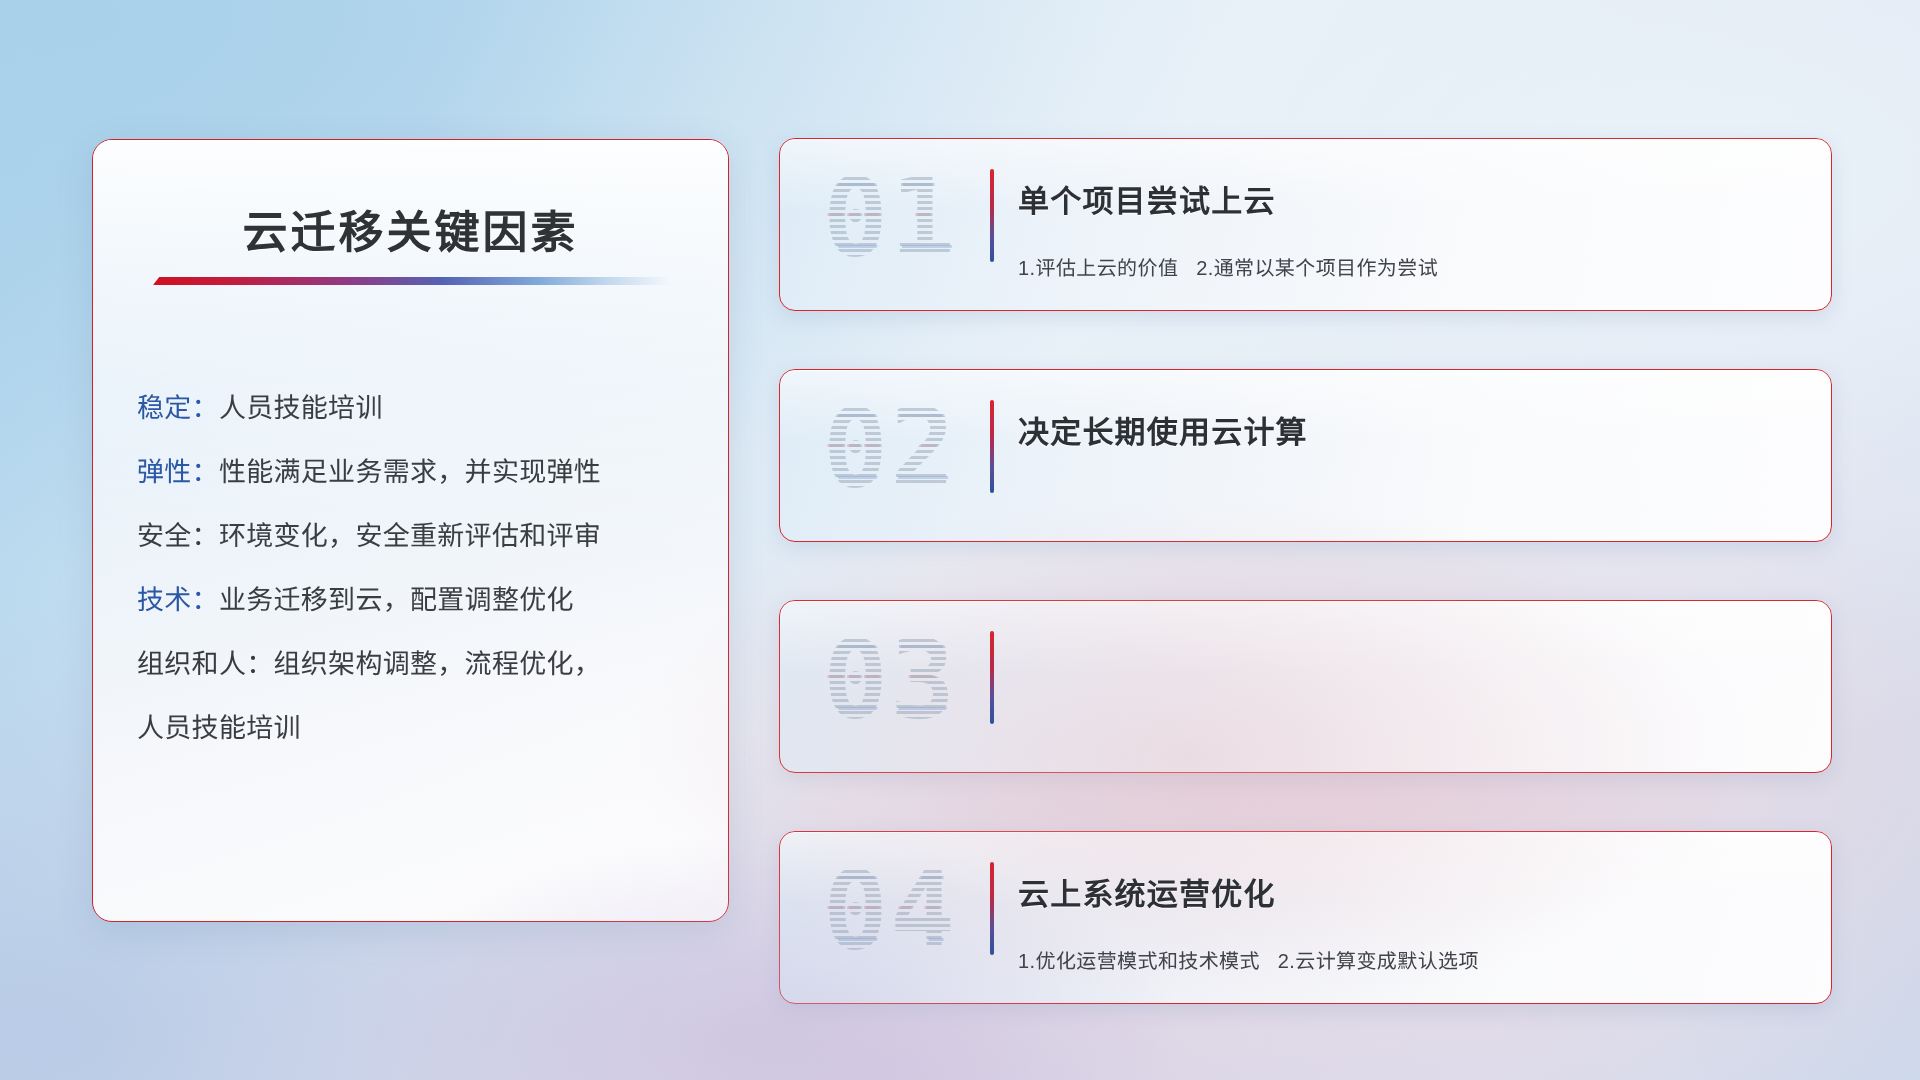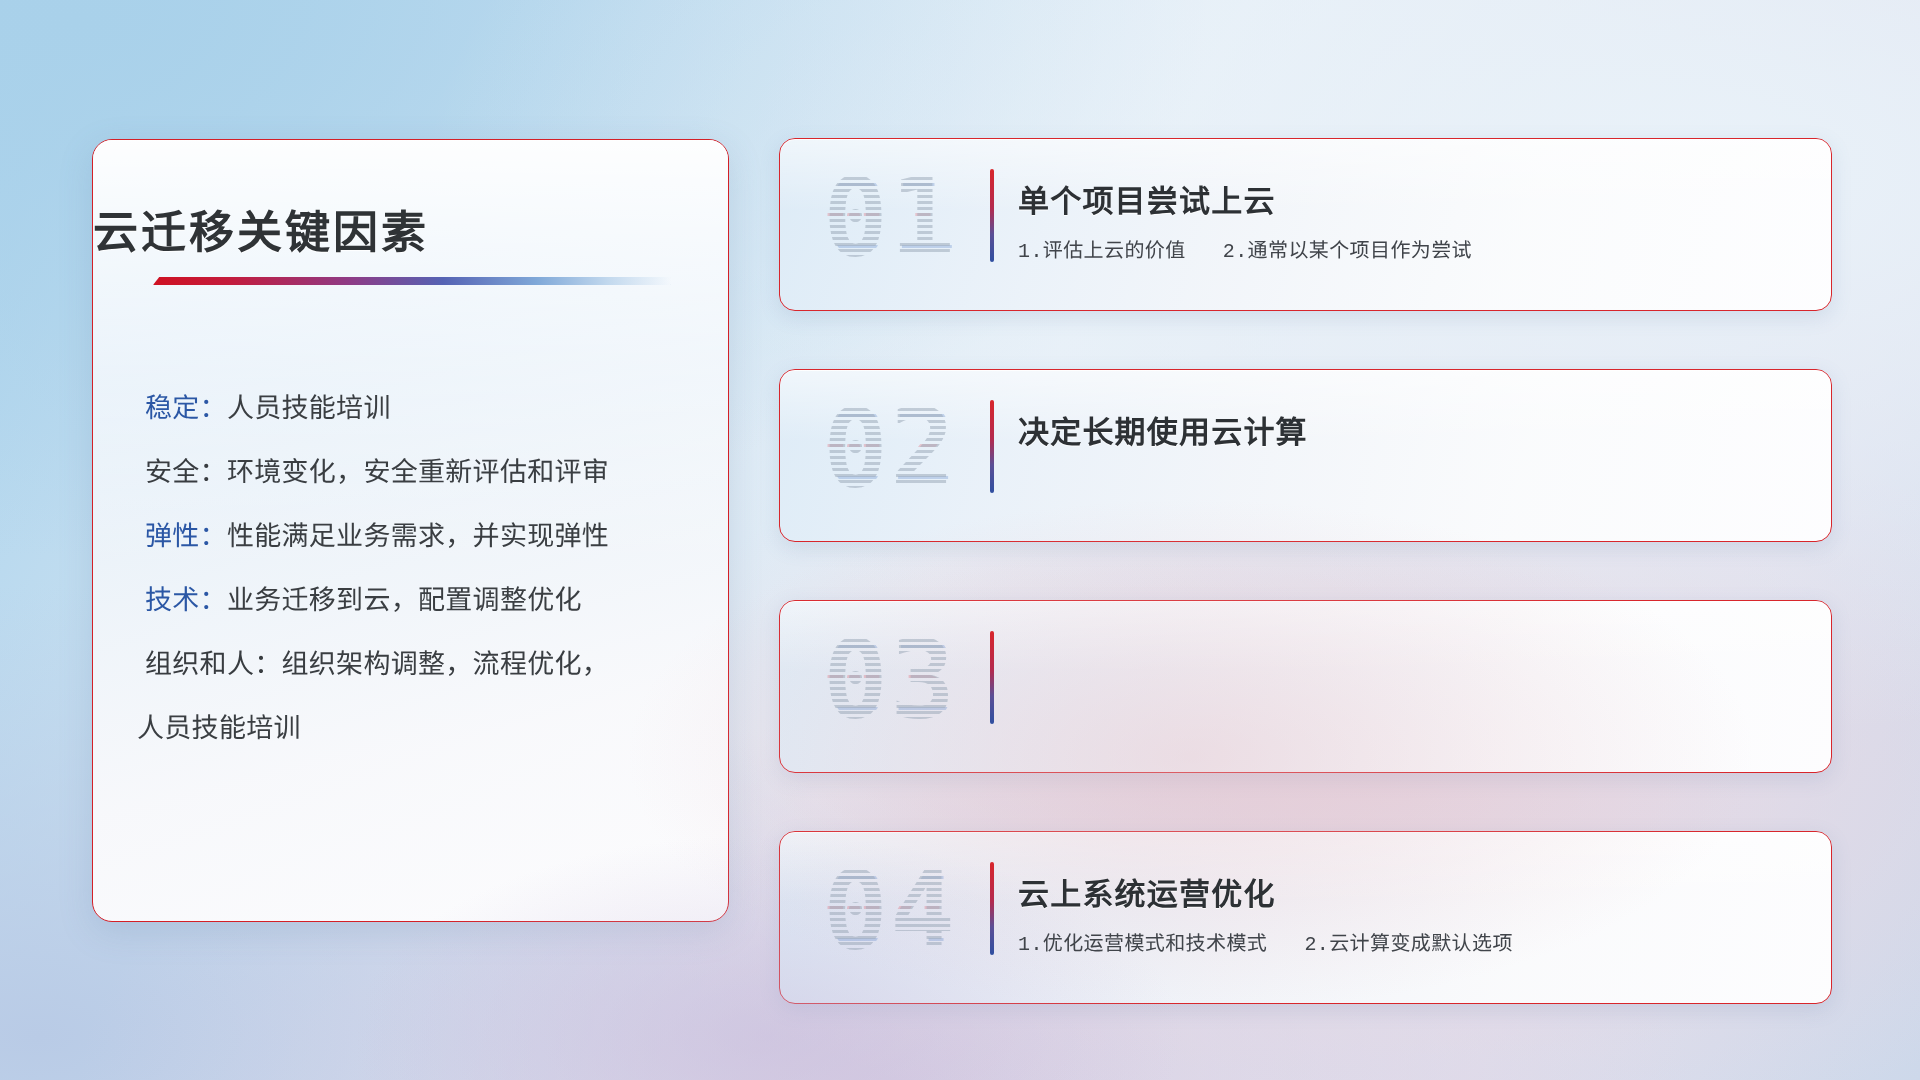"云迁移关键因素" .panel-title { text-align: left -> center }
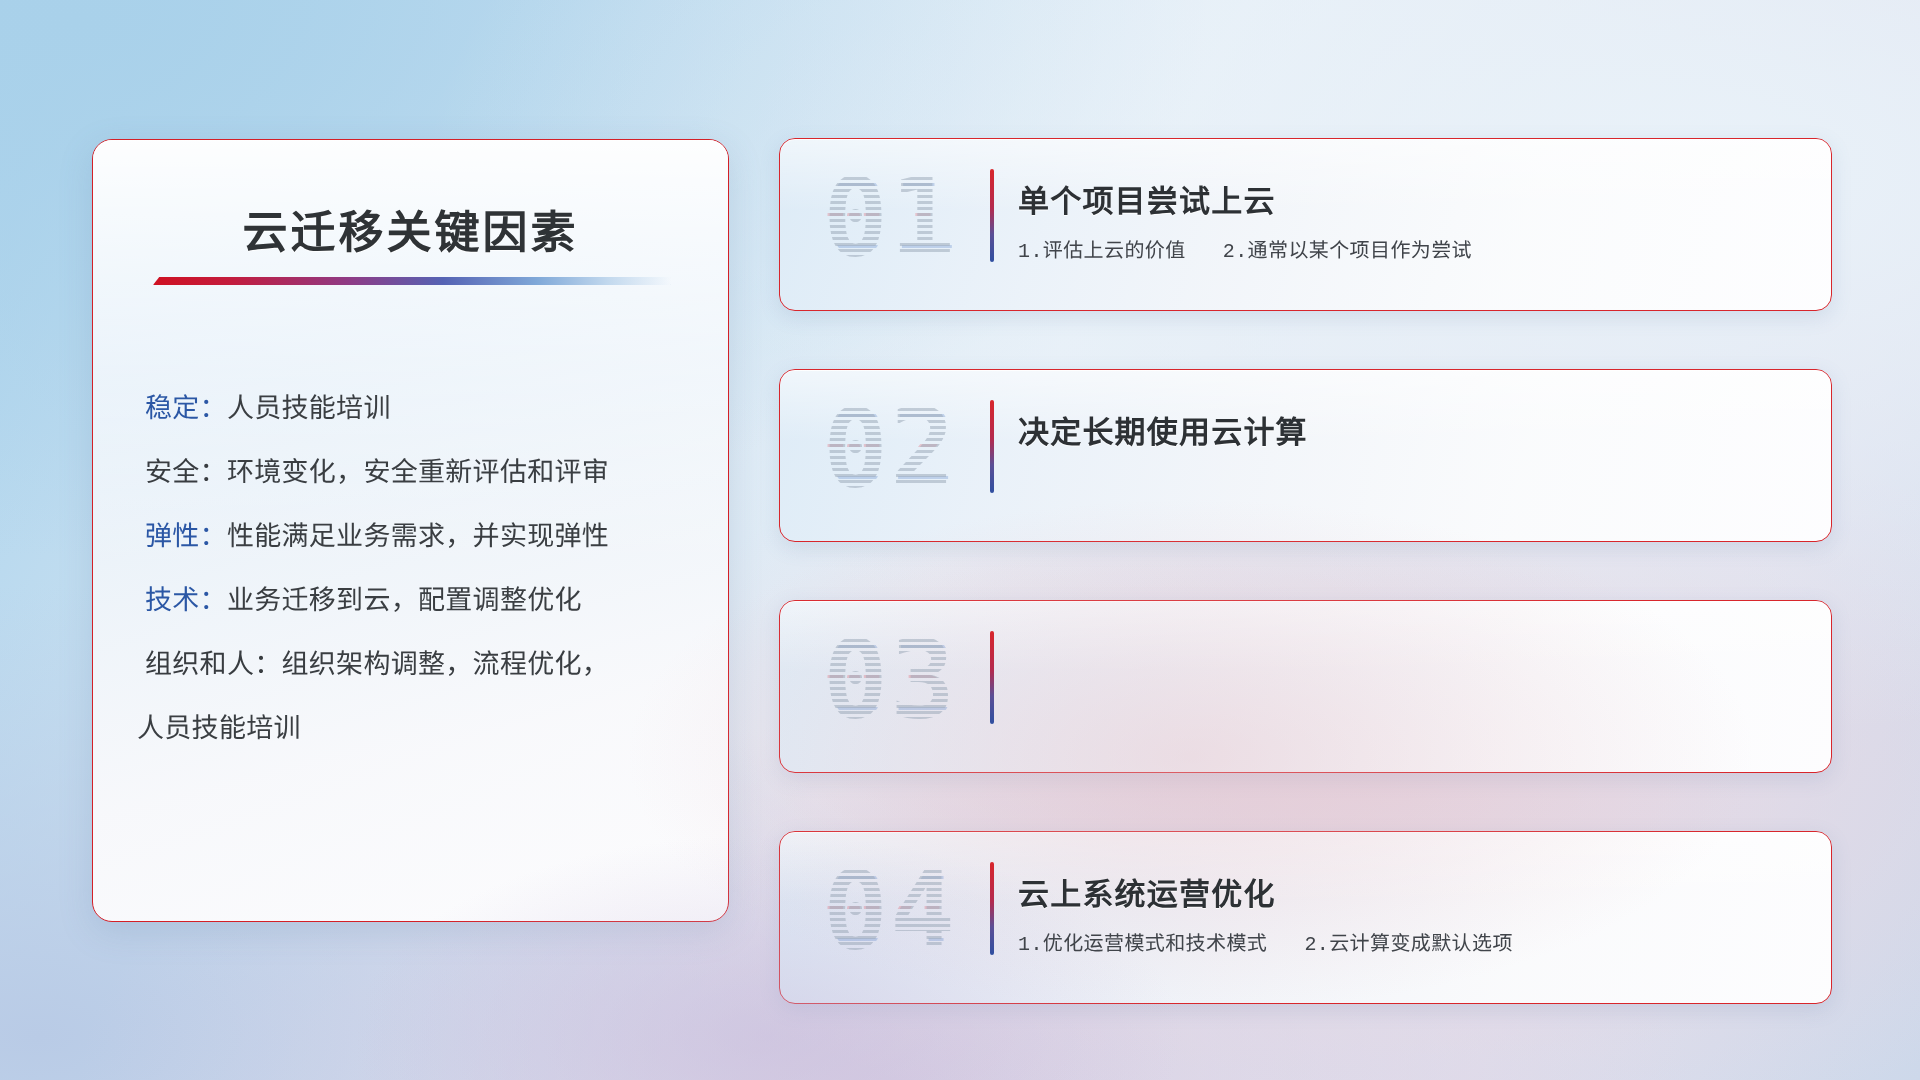"1.评估上云的价值 2.通常以某个项目作为尝试" .step-sub { font-family: Liberation Mono, monospace -> none; margin-top: 12px -> 28px }
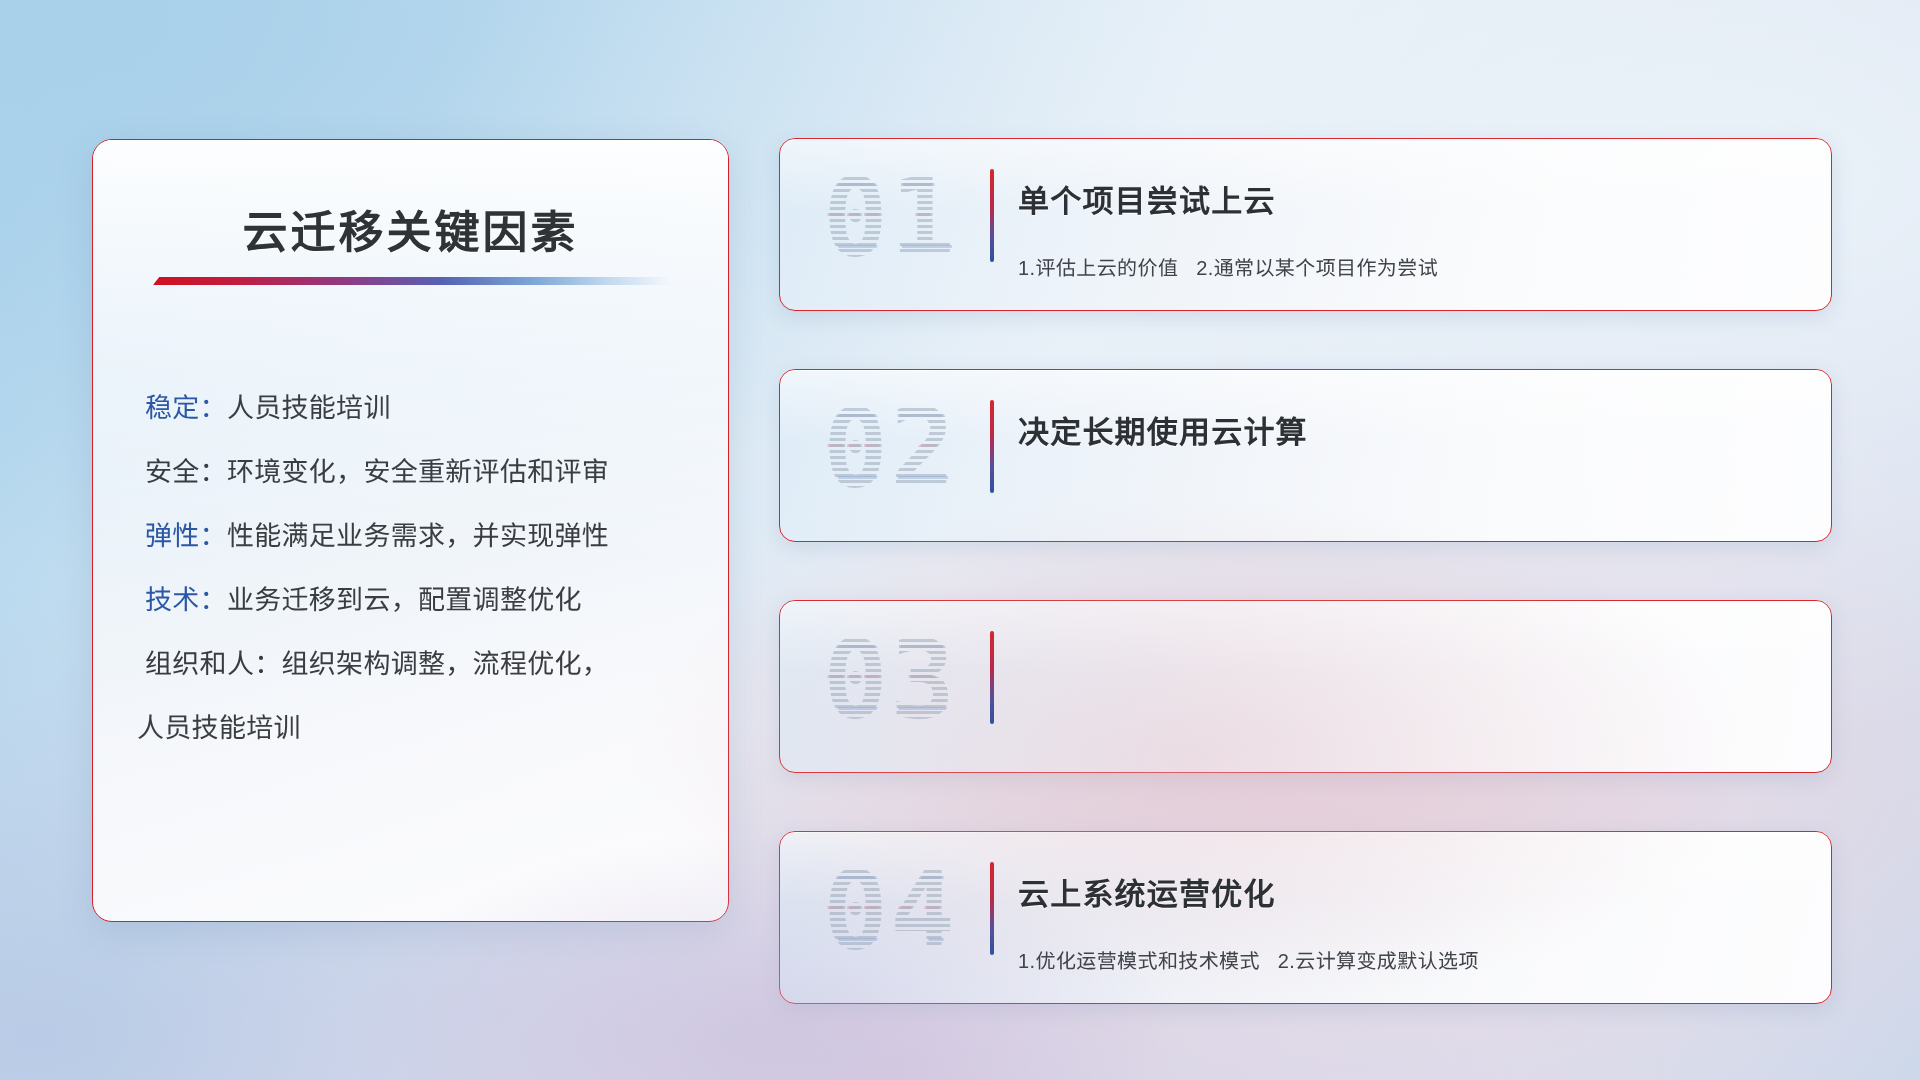"稳定：" .factor-row .lbl { margin-left: 8px -> none }
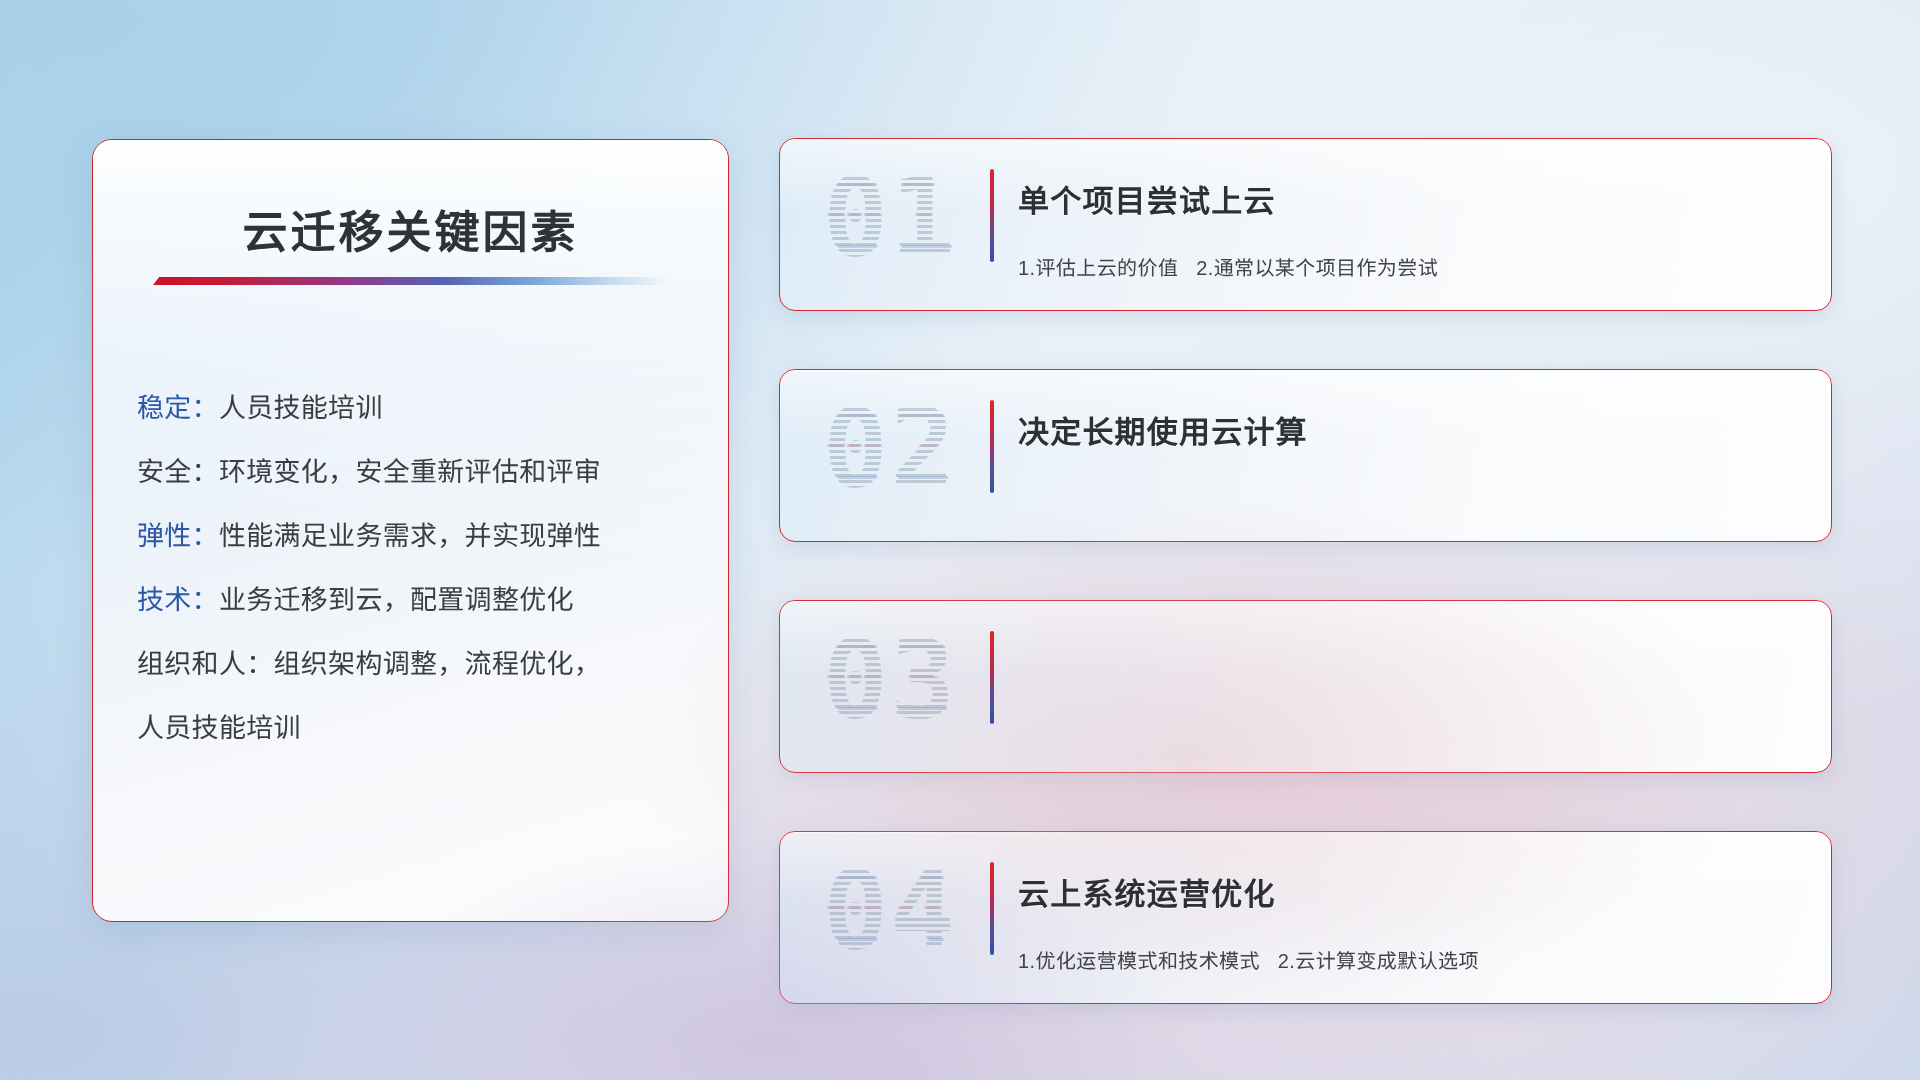"安全：环境变化，安全重新评估和评审" div.factor-row { order: before "弹性：性能满足业务需求，并实现弹性" -> after "弹性：性能满足业务需求，并实现弹性" }
